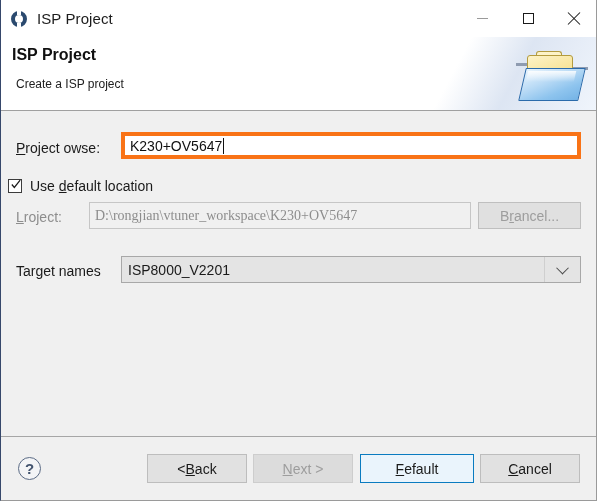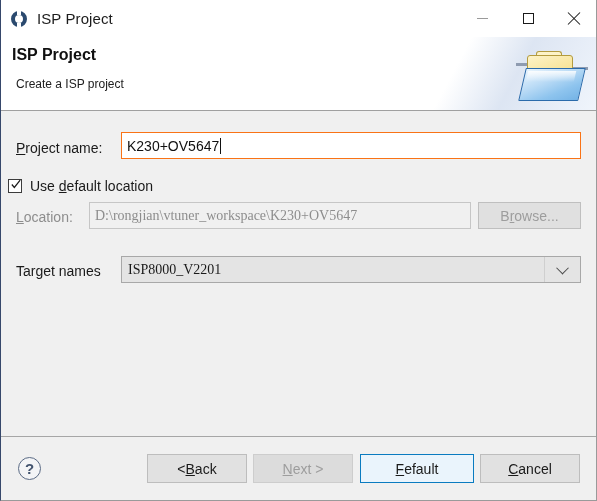"roject name:" span { text: name -> owse }
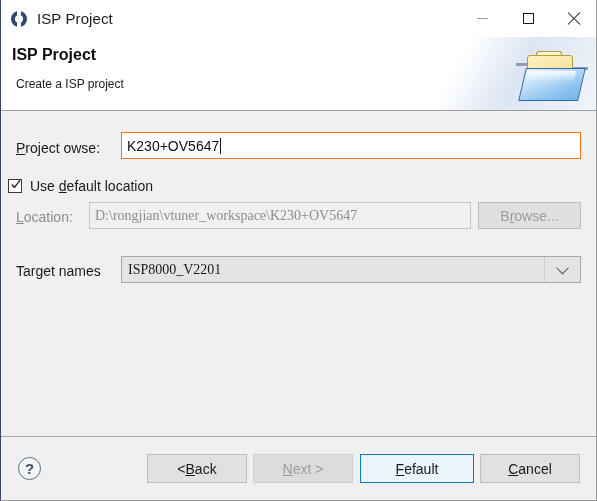"K230+OV5647" #project-input { border: 1px solid #f97316 -> 4px solid #f97316 }
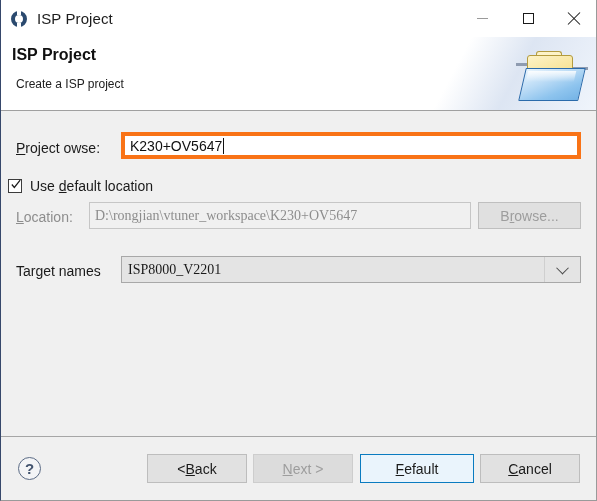"ocation:" span { text: ocation -> roject }
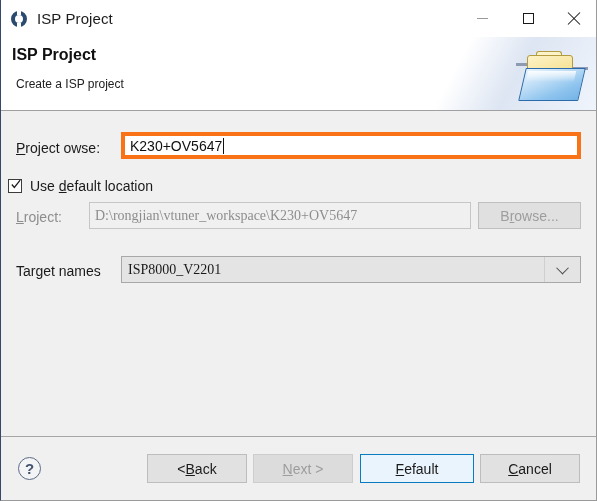"owse..." span { text: owse -> ancel }
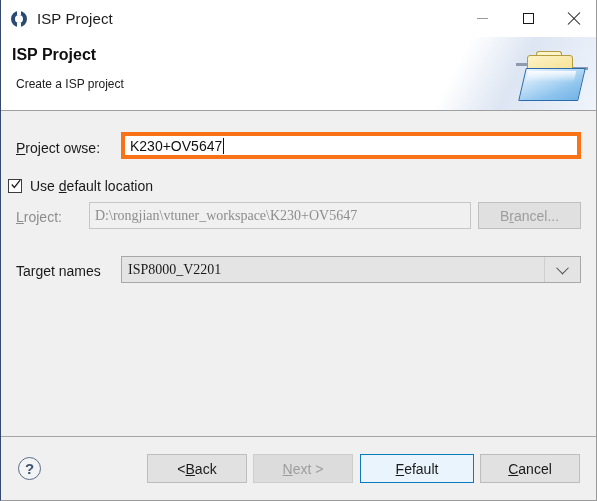"ISP8000_V2201" #target-value { font-family: Liberation Serif, serif -> none }
